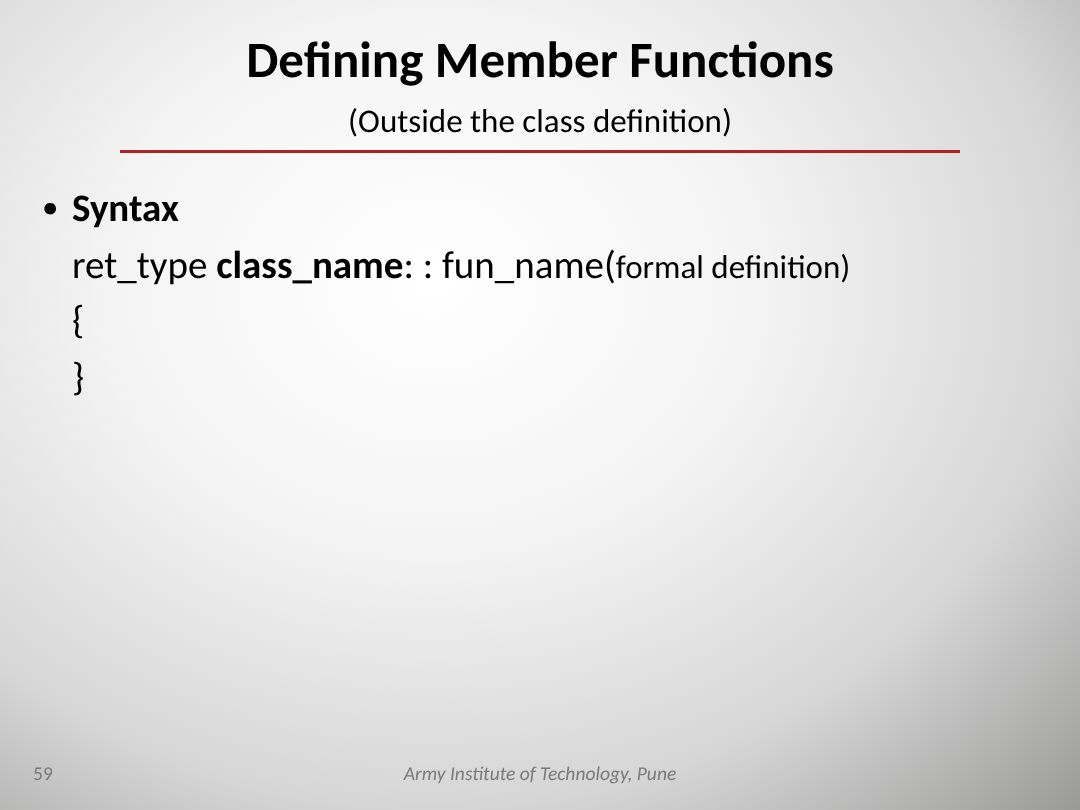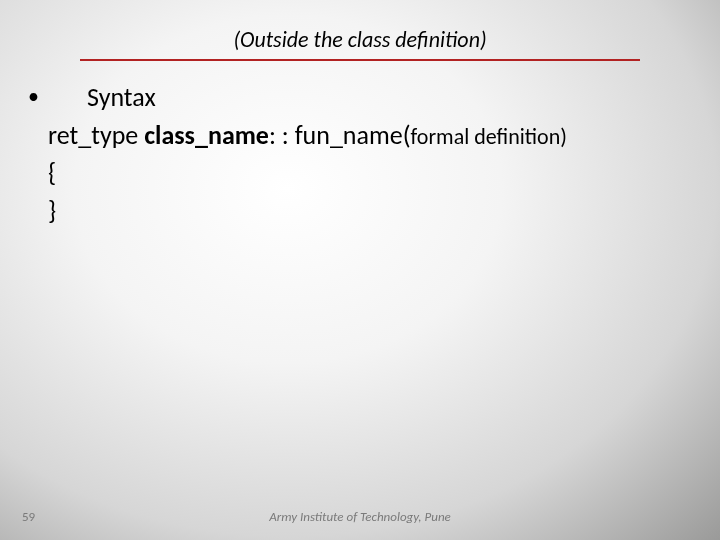"Defining Member Functions" h1.title { html: none -> <h1>Defining Member Functions</h1> }
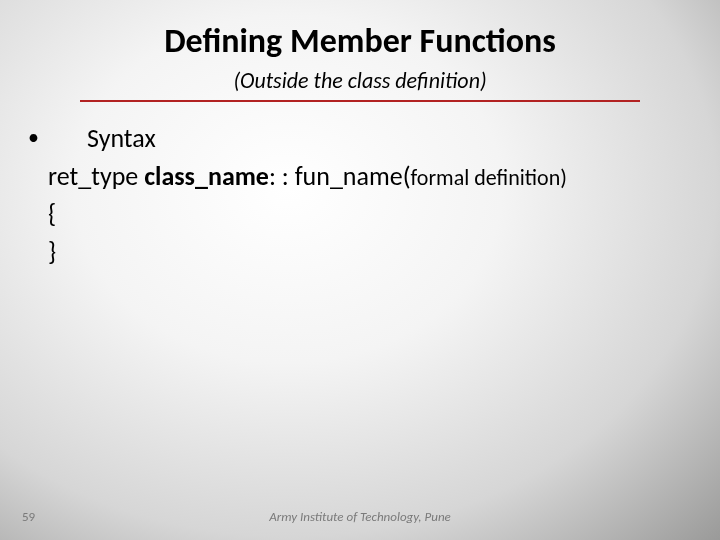"(Outside the class definition)" .subtitle { font-style: italic -> none }
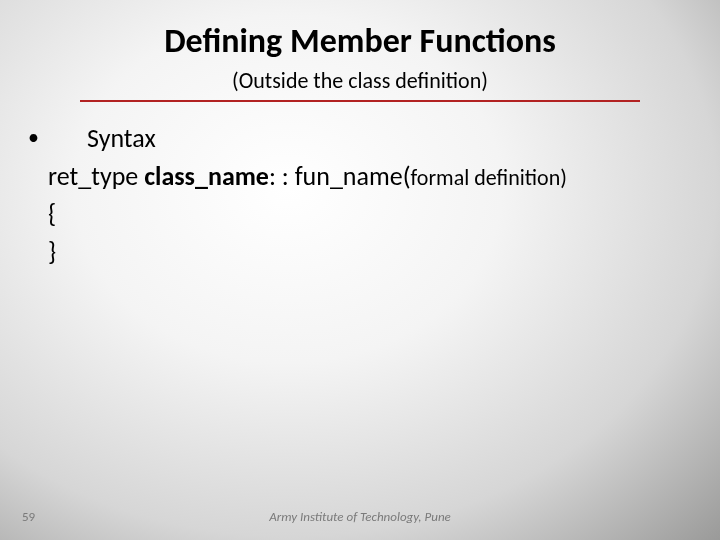"Syntax" .syntax-label { font-weight: 400 -> 700; margin-left: 39px -> none }
